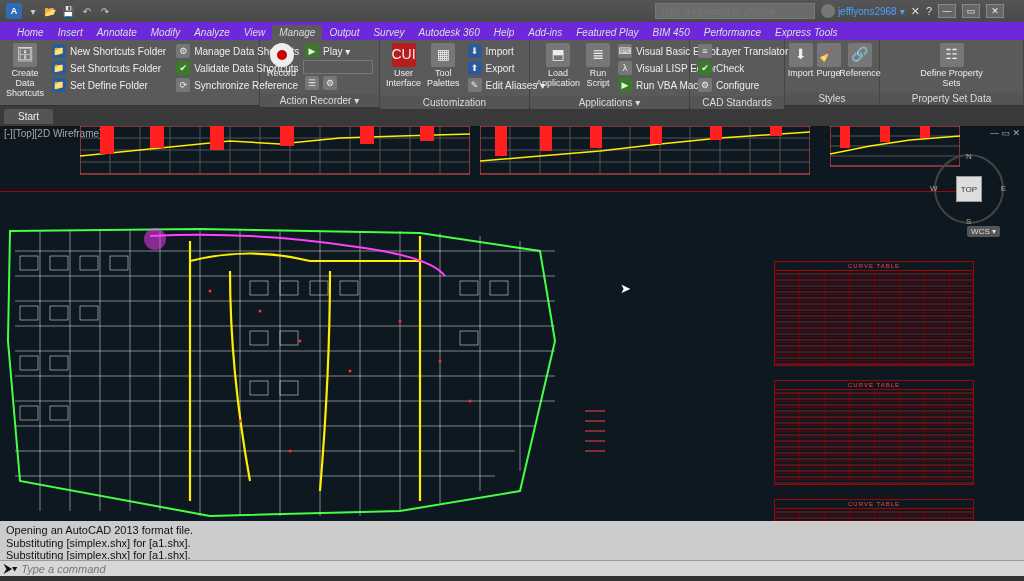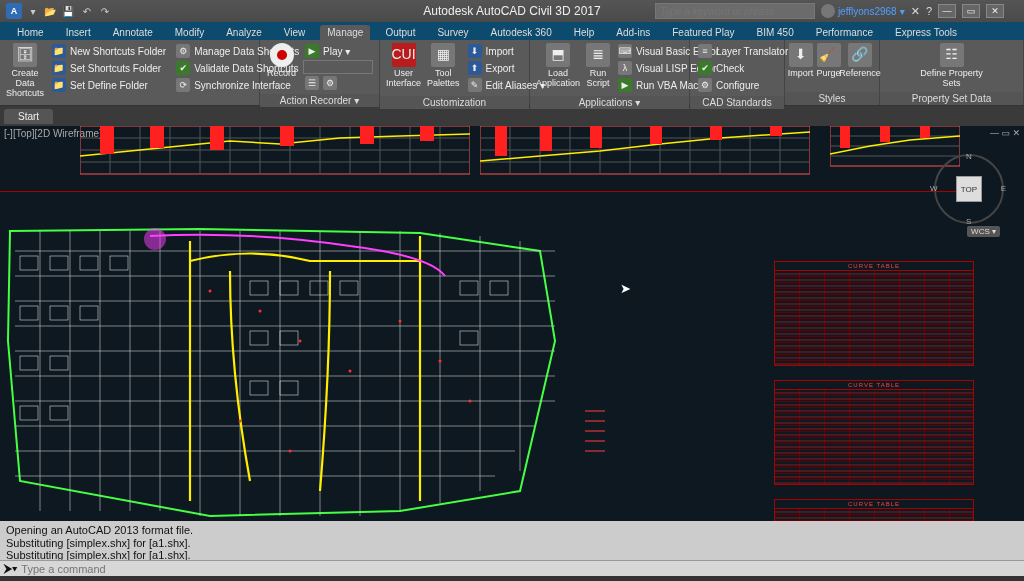"Autodesk AutoCAD Civil 3D 2017" div.title { html: <div>Autodesk AutoCAD Civil 3D 2017</div> -> none }
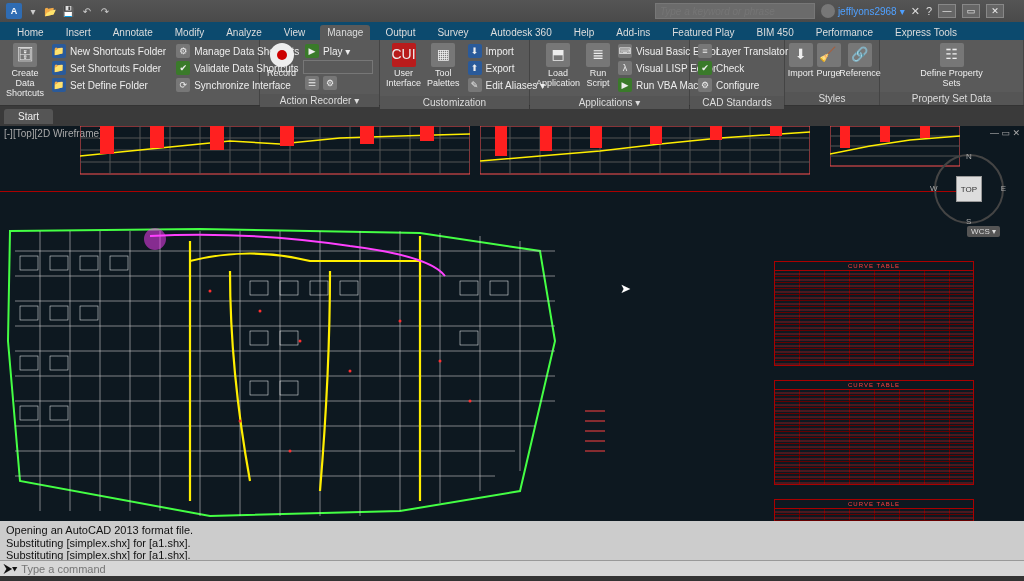"Home" .ribbon-tabs { background: #0c4a6e -> #6d28d9; font-style: none -> italic; gap: 8px -> 0 }
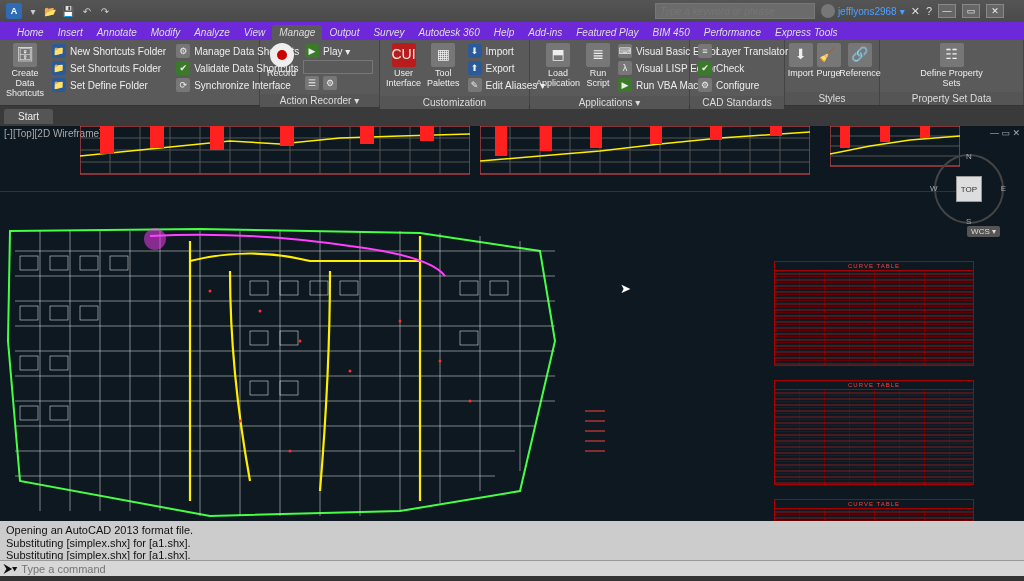"Synchronize Interface" span { text: Interface -> Reference }
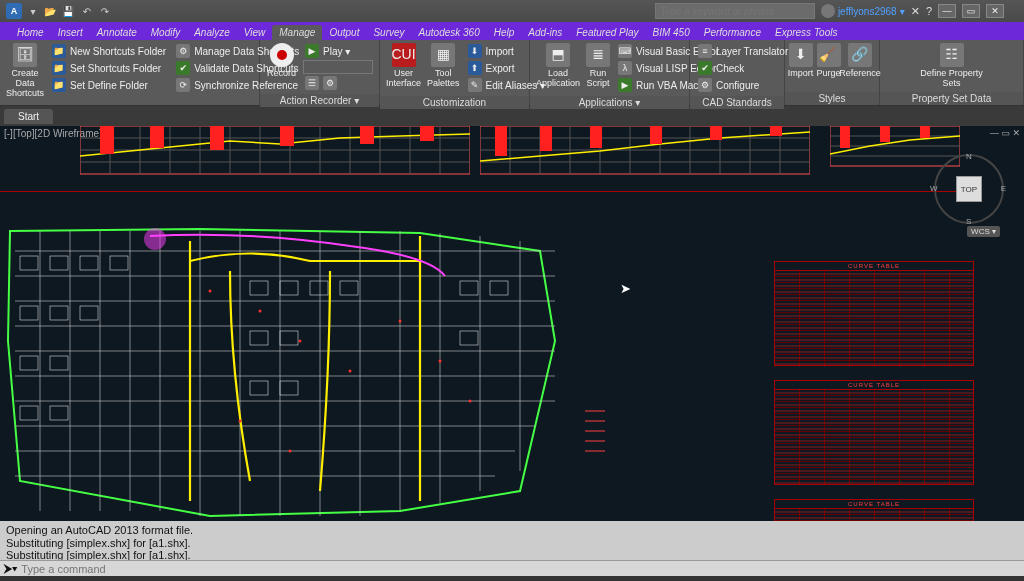"Type a command" .cmd-input-row input { font-style: none -> italic }
